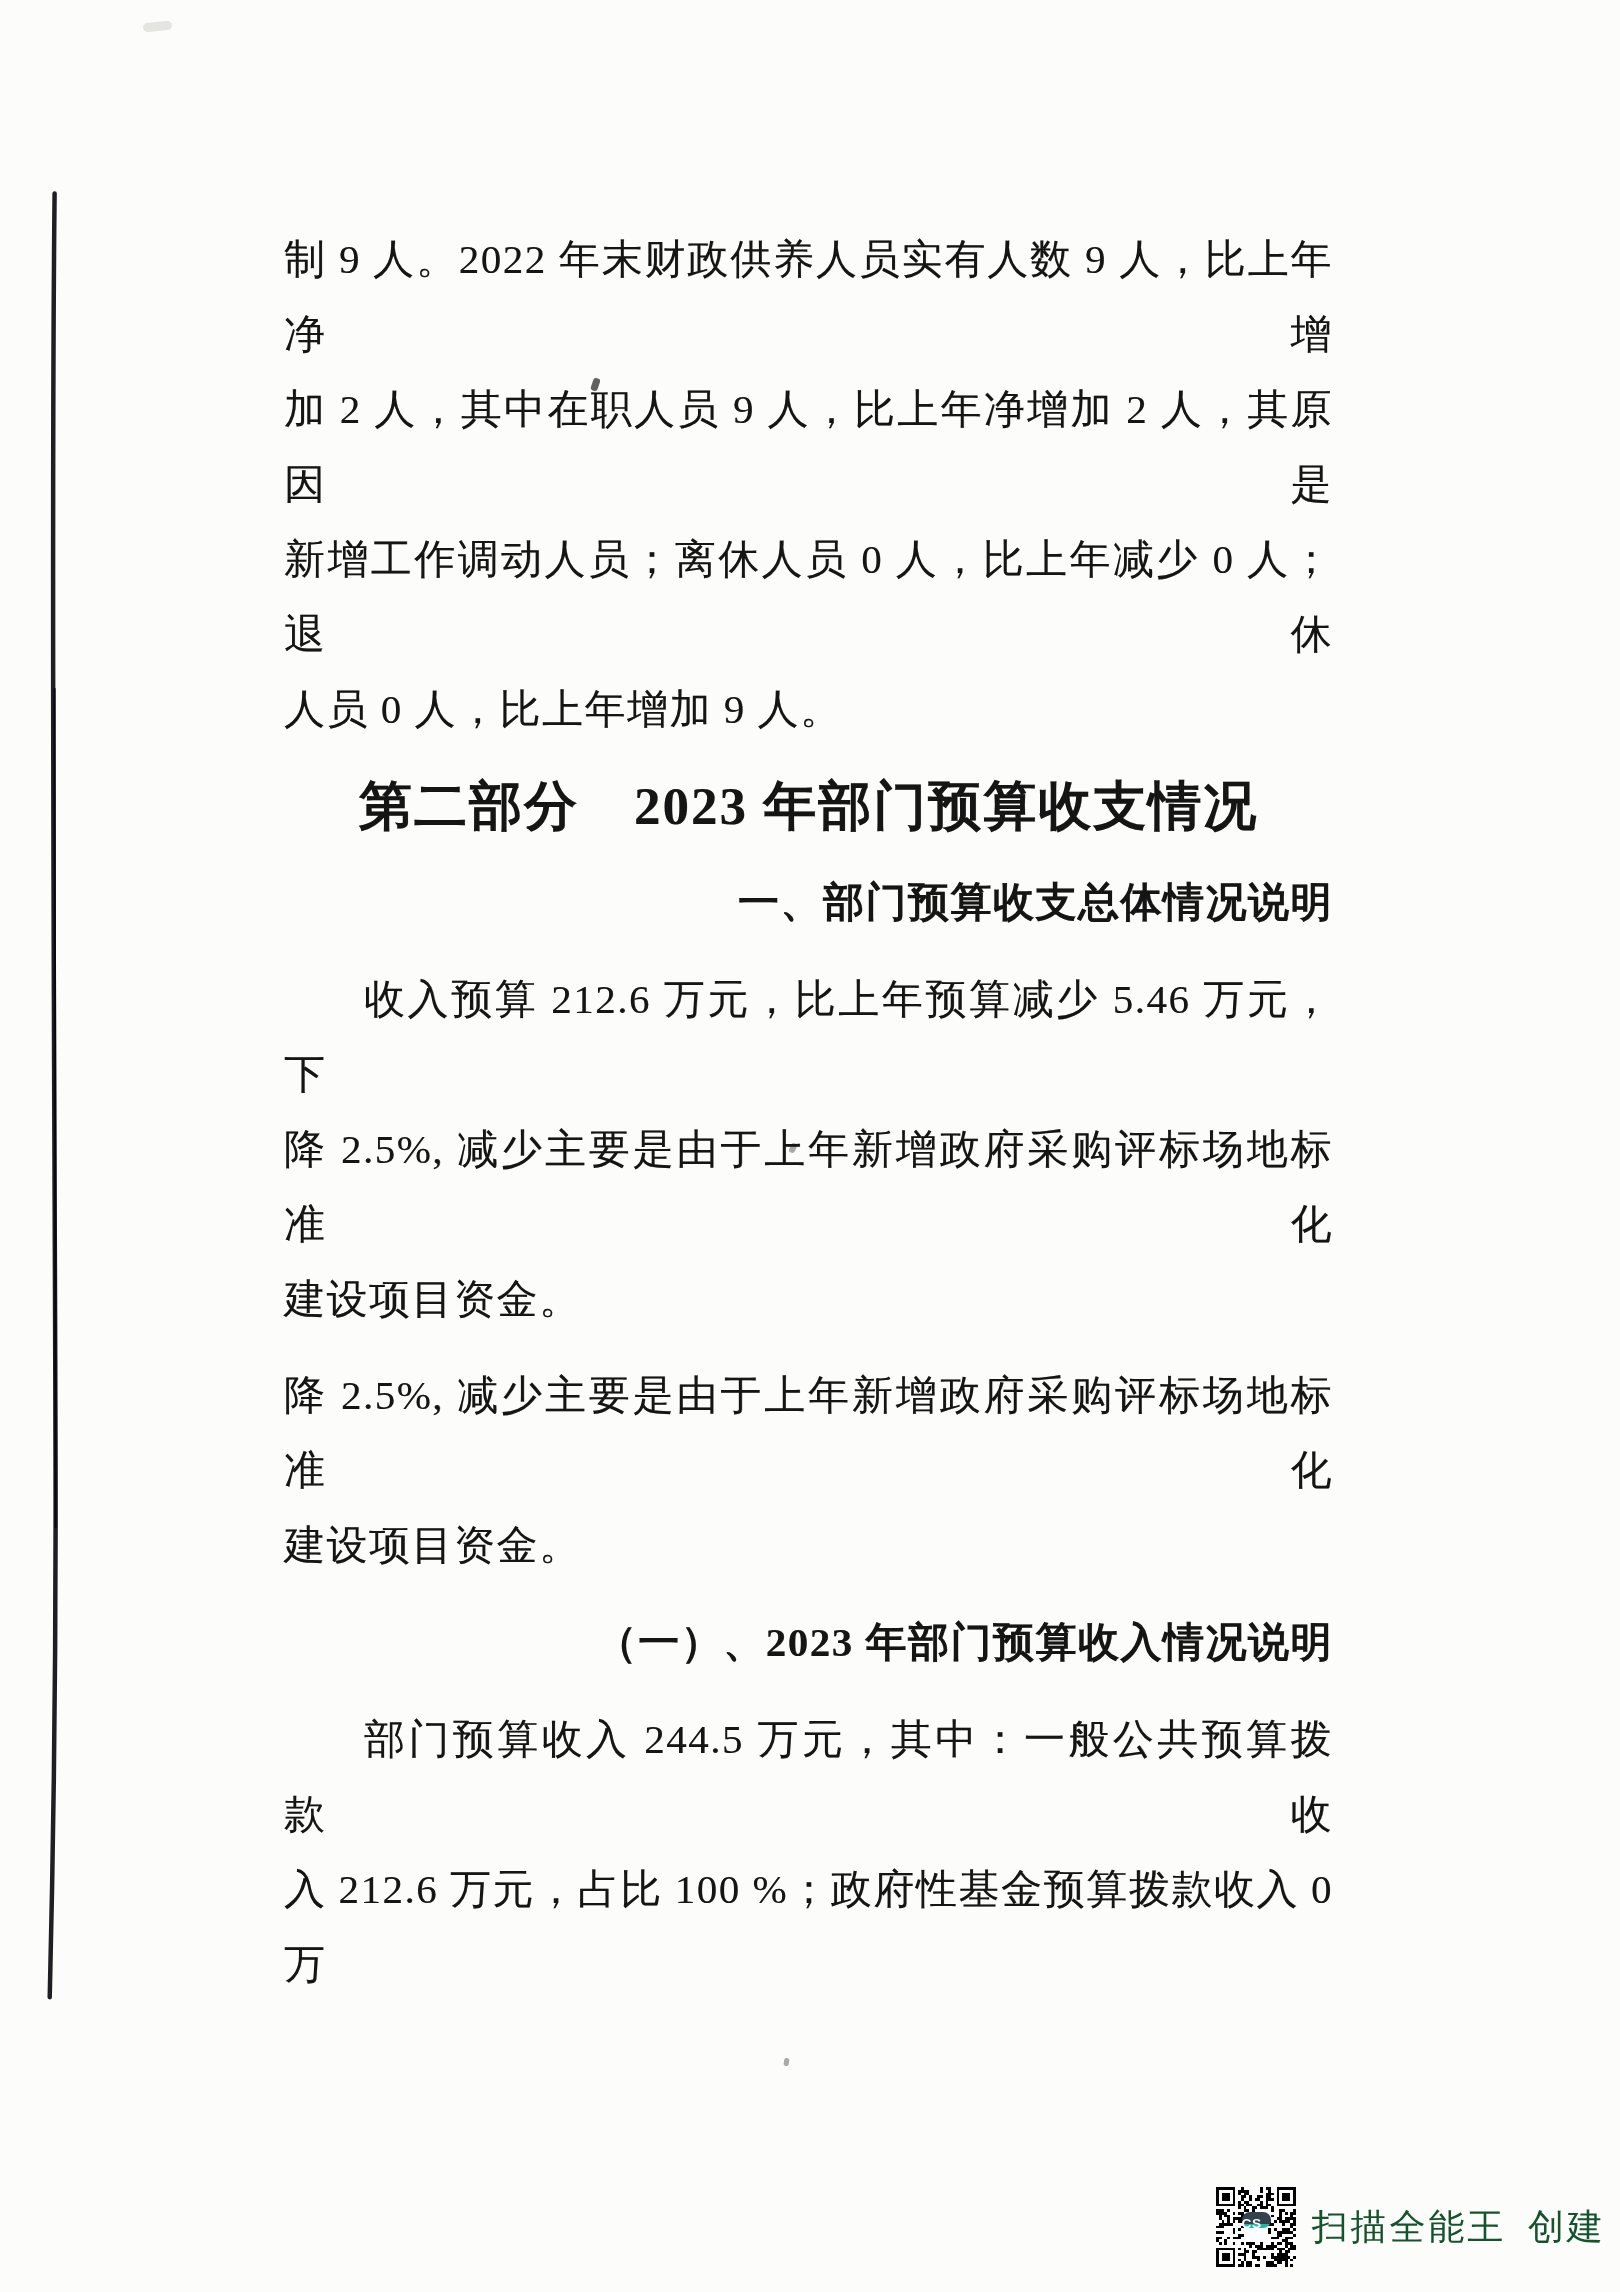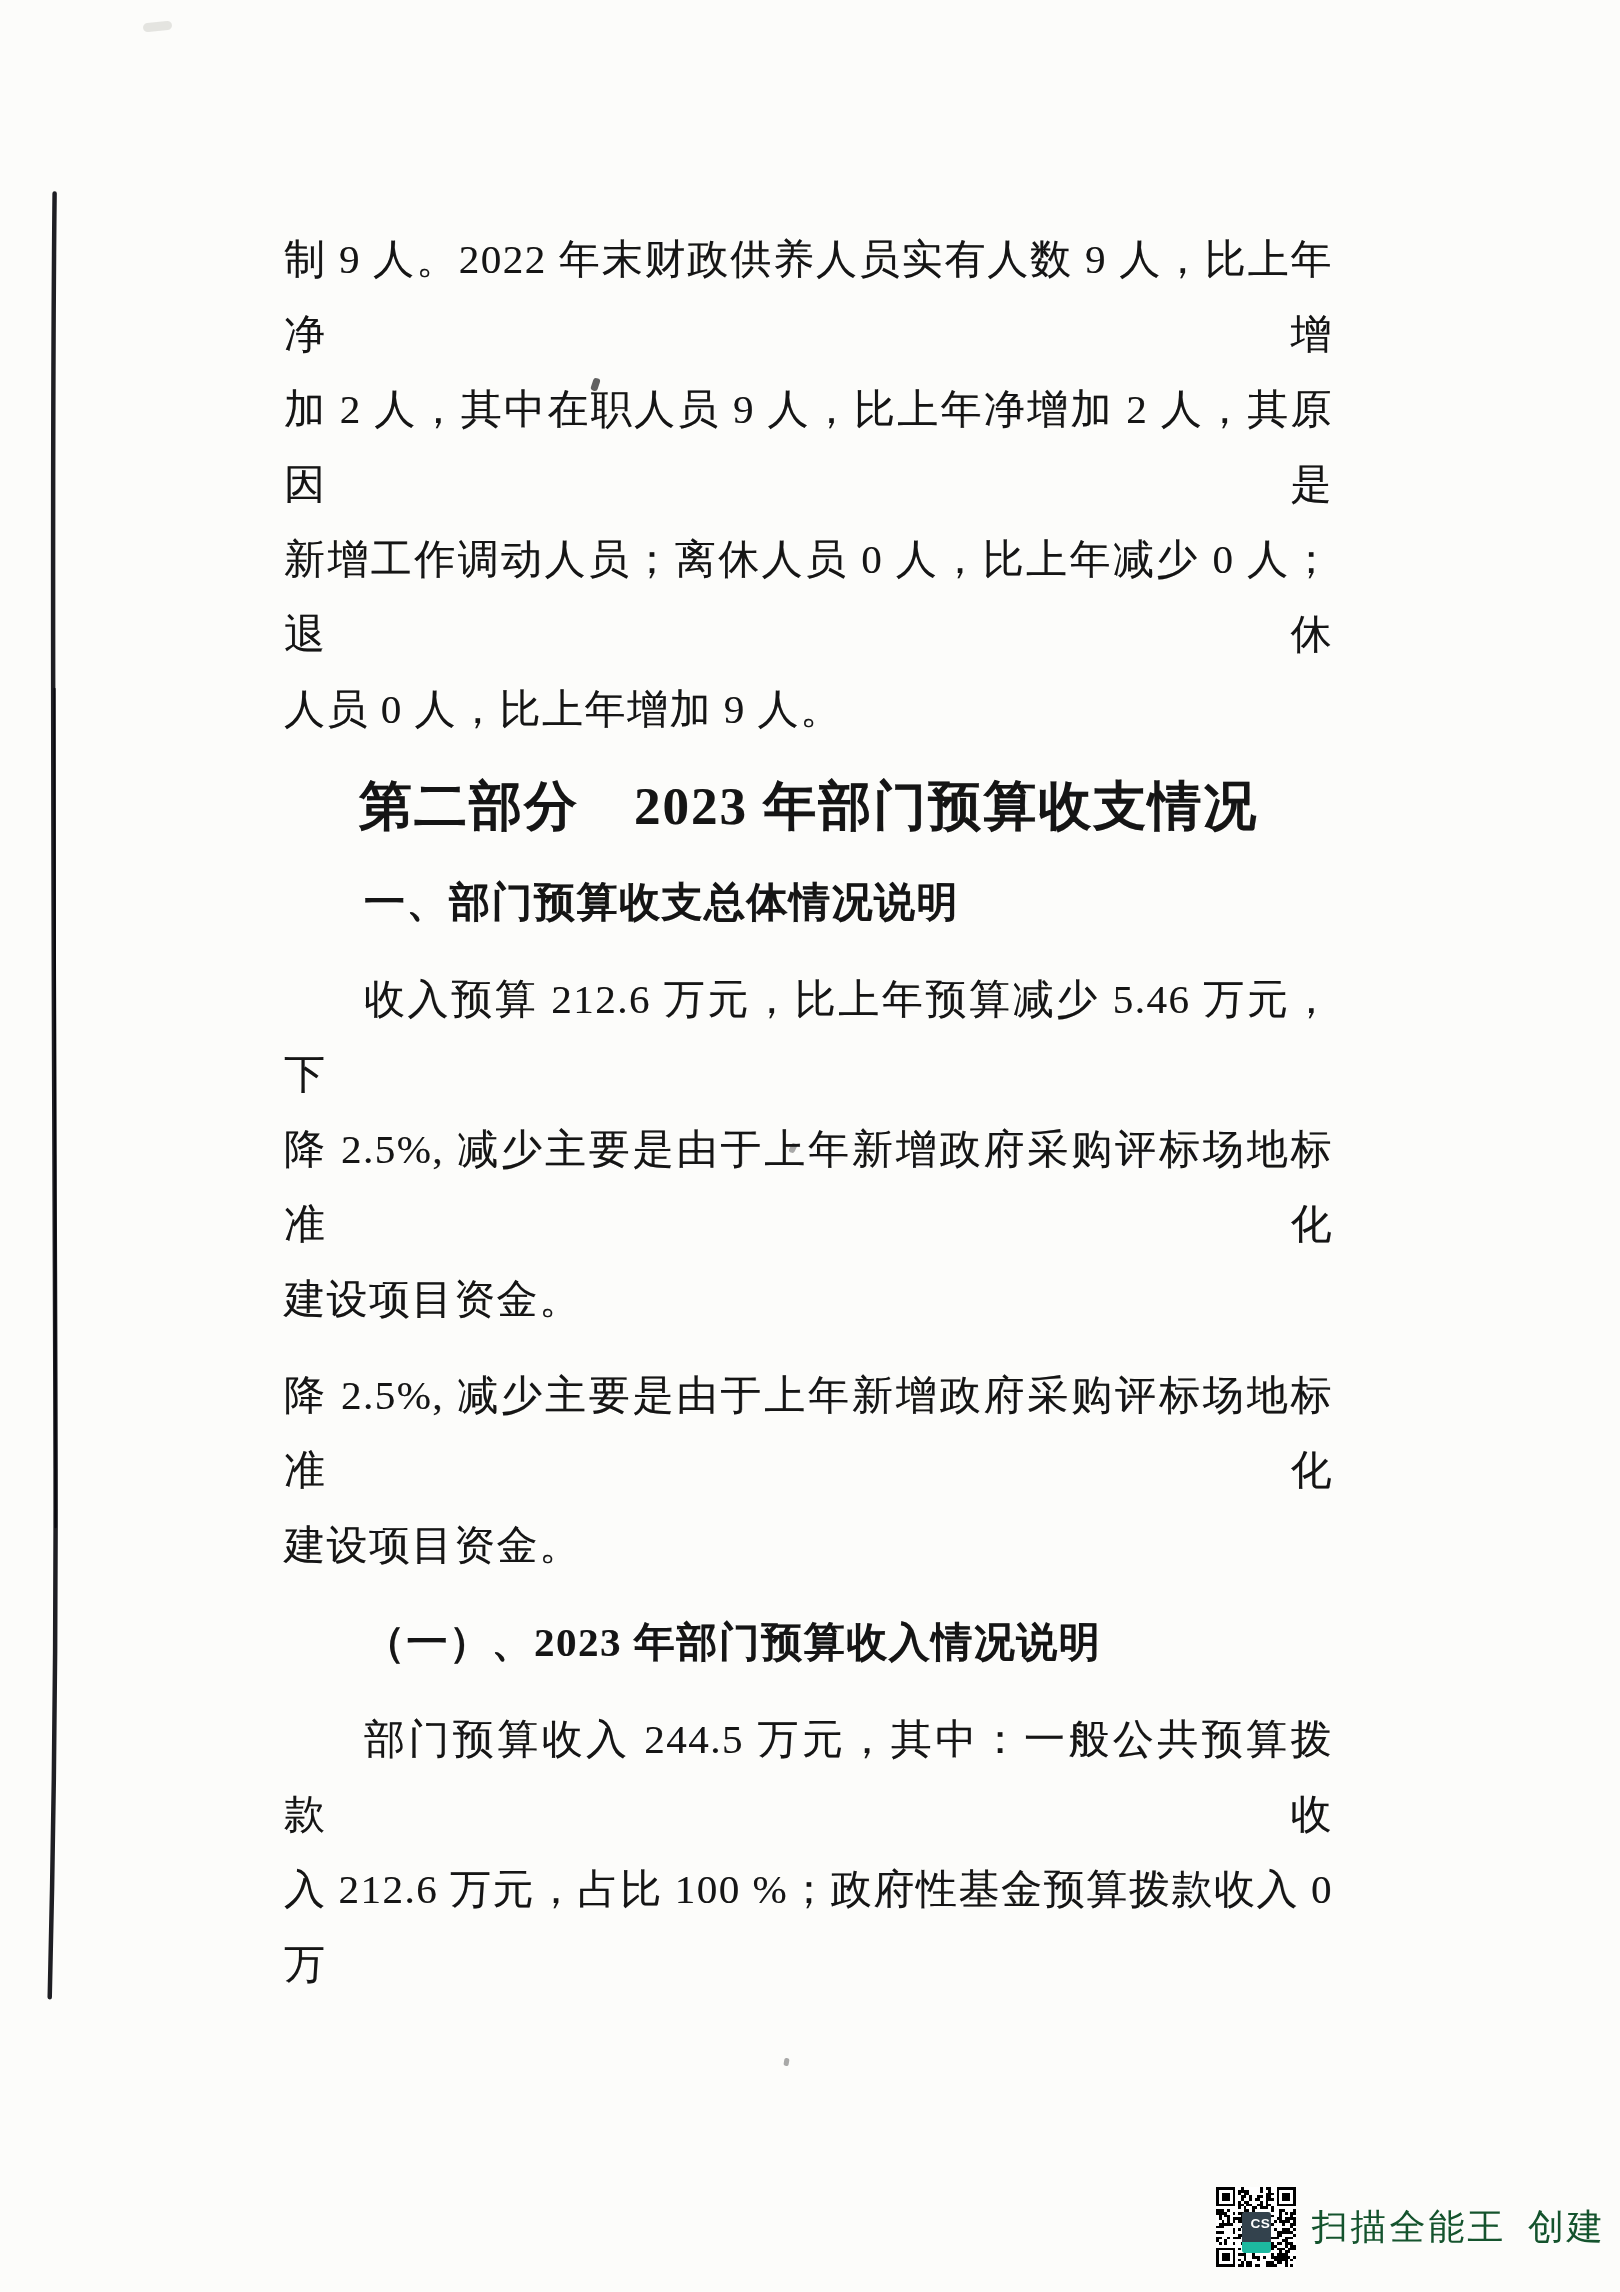"一、部门预算收支总体情况说明" .hd { text-align: none -> right }
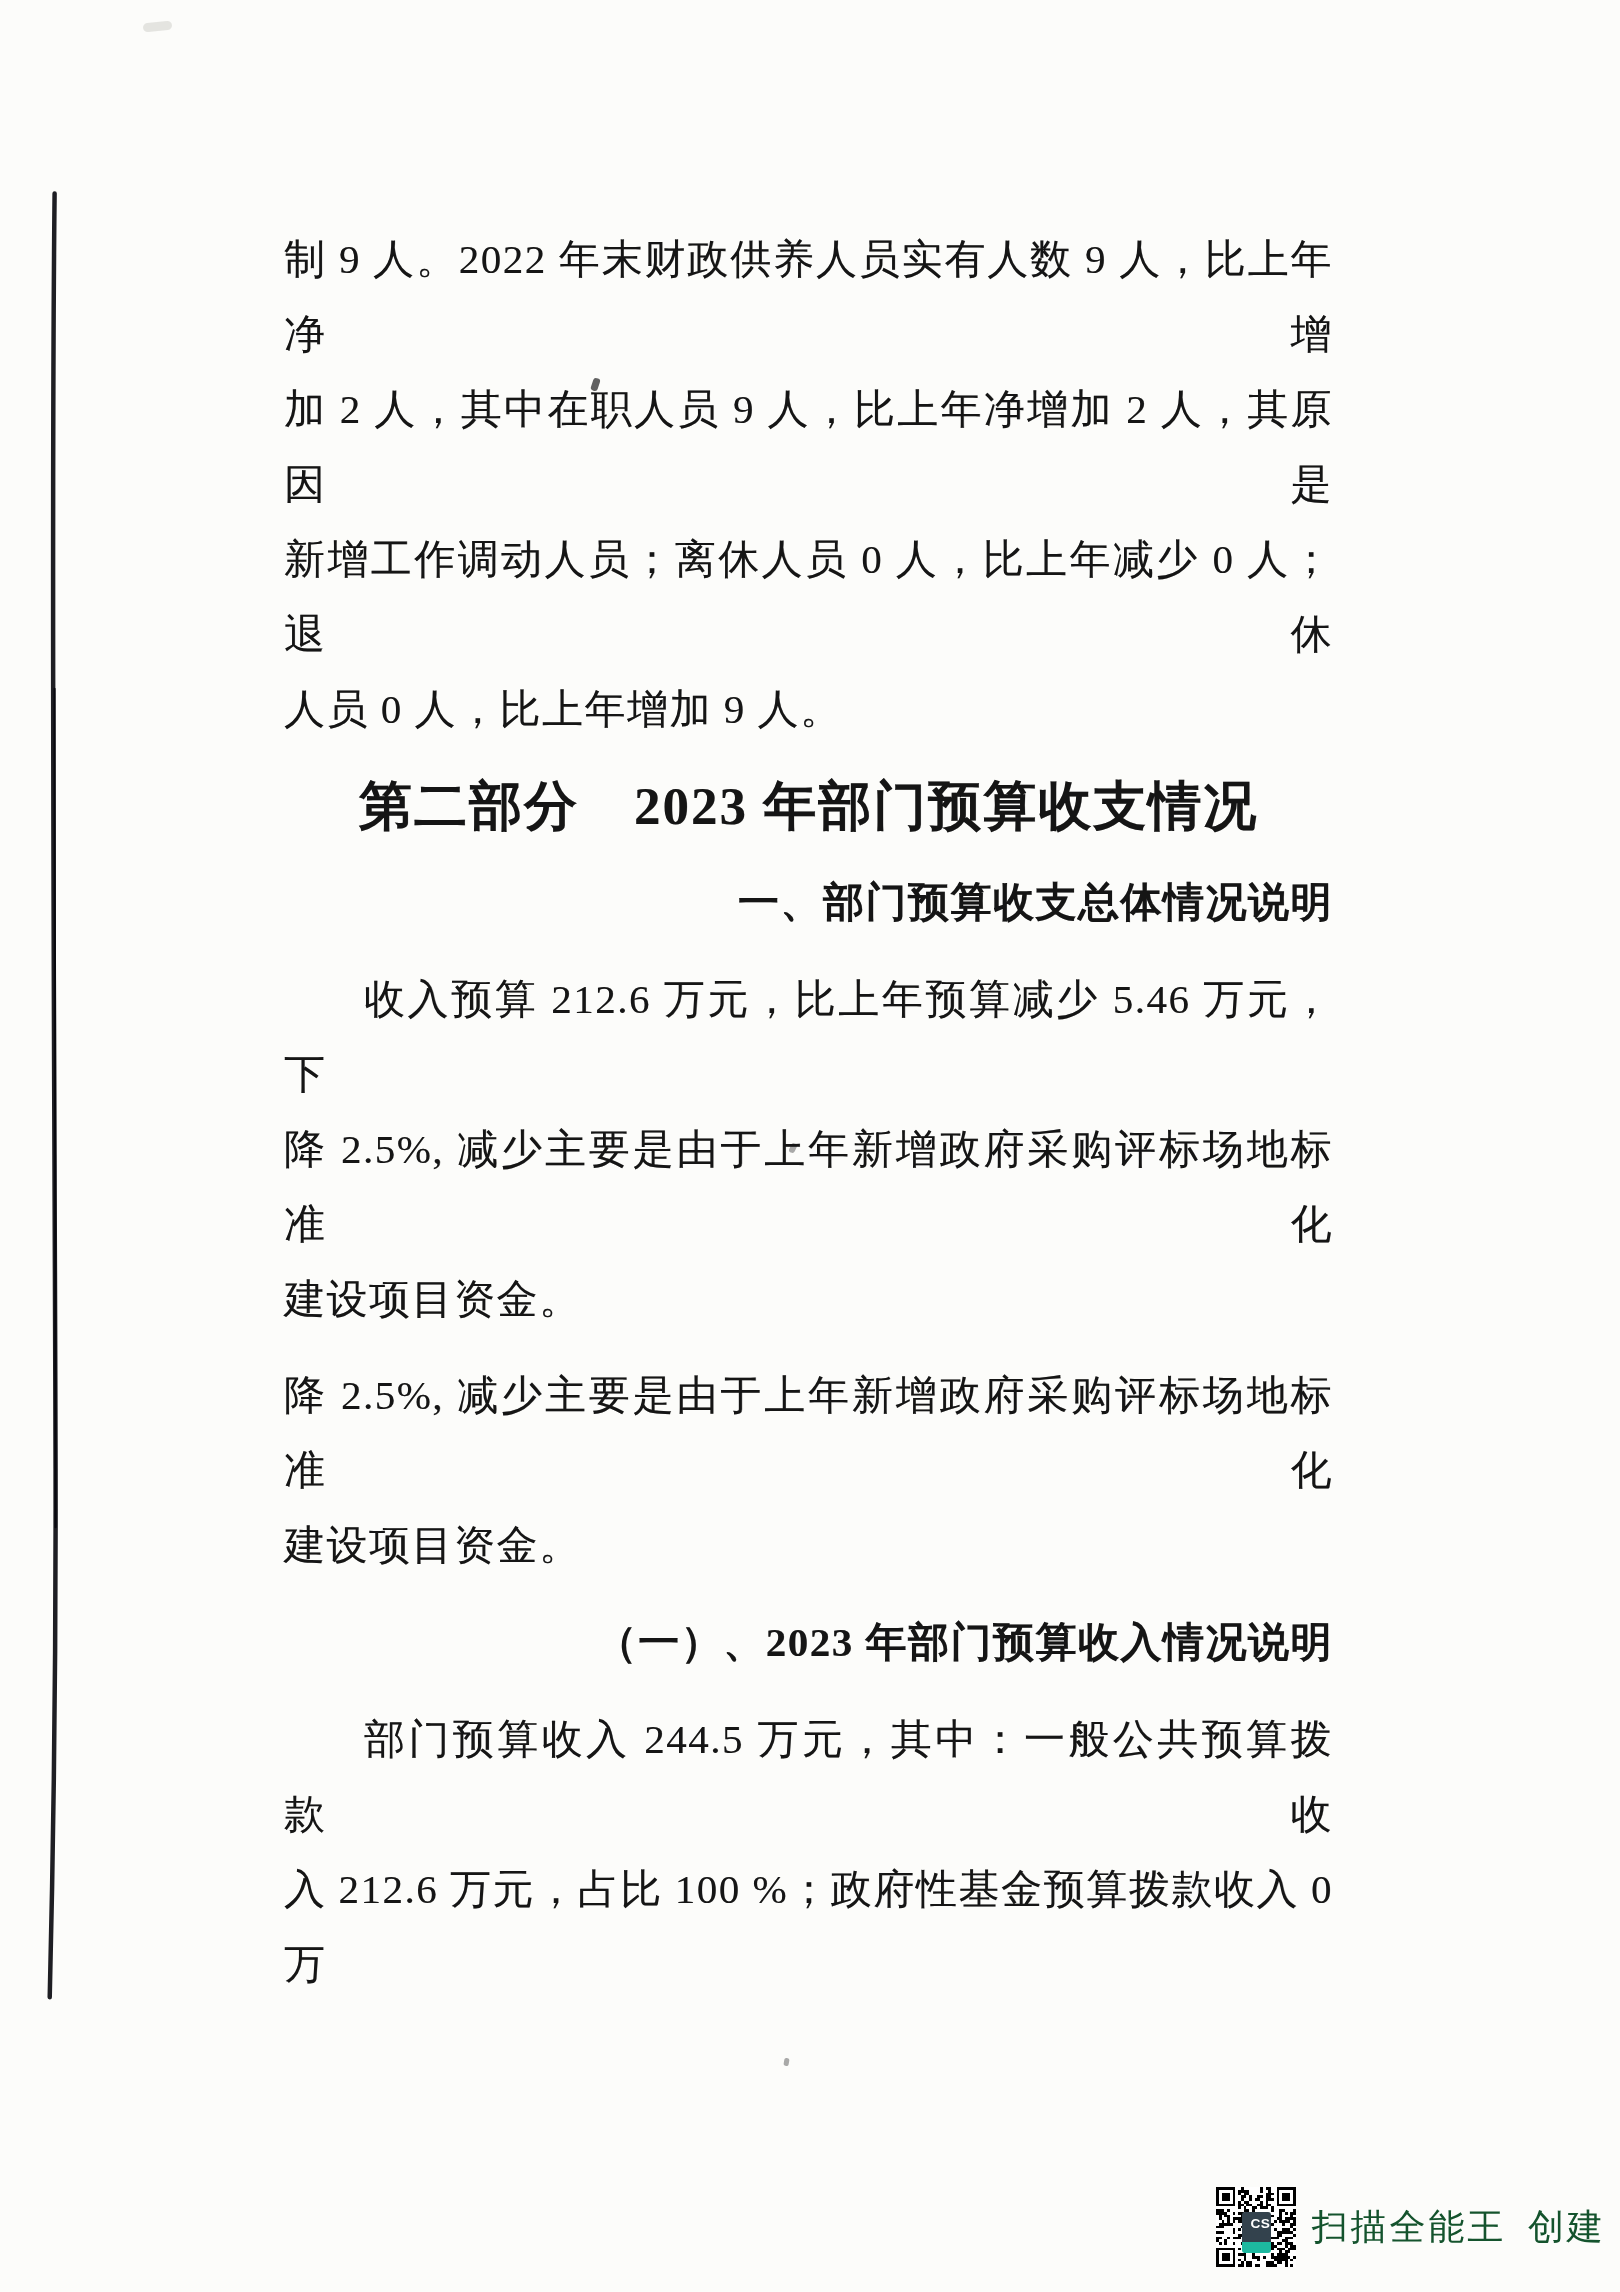"CS" .cs-badge { border-radius: 3px -> 12px; height: 41px -> 16px; text-align: right -> left }
